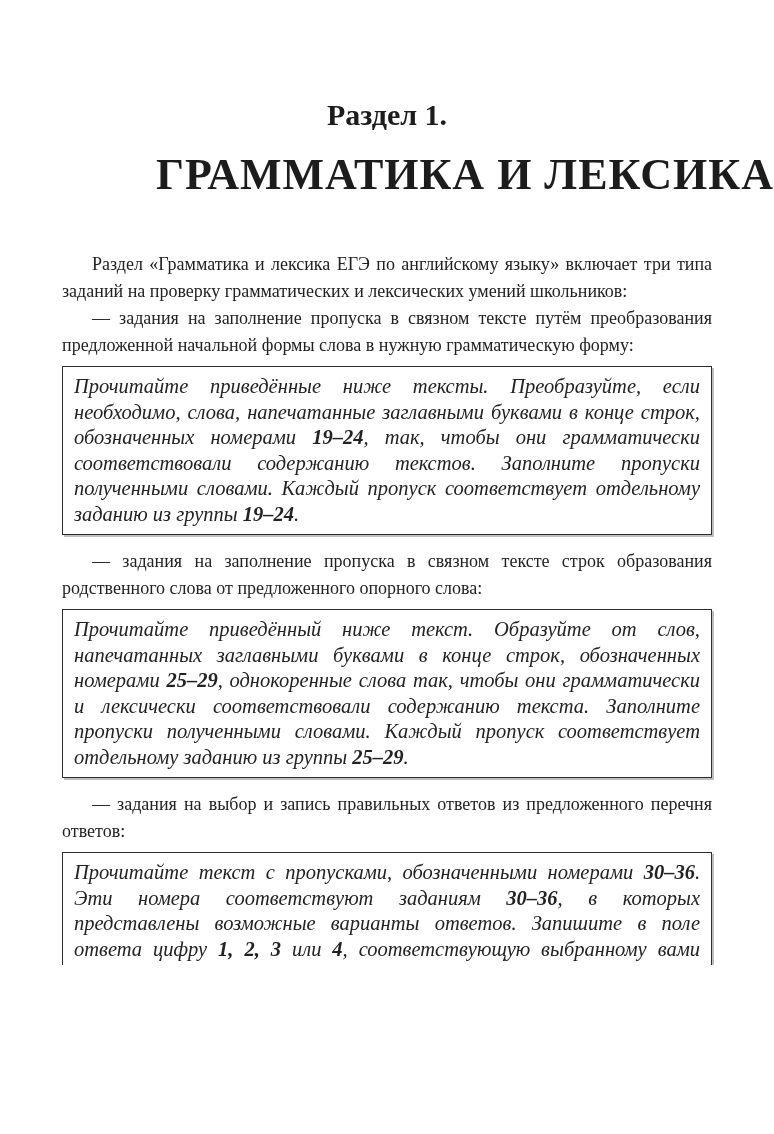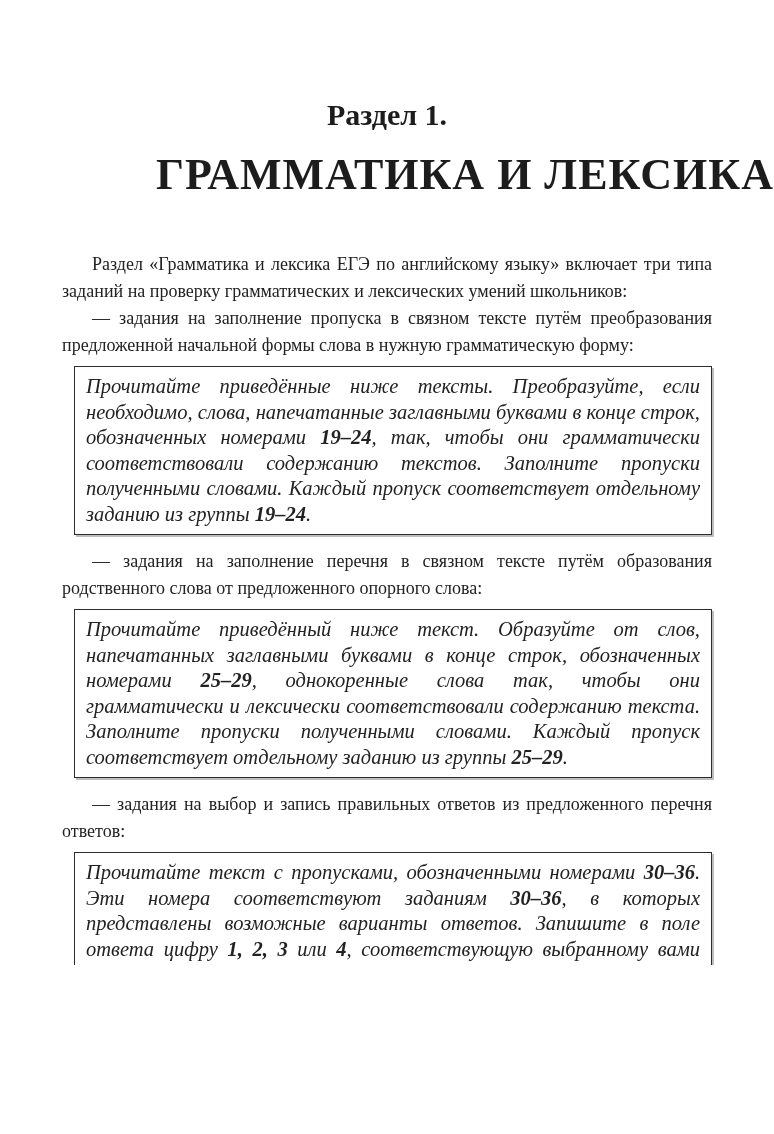"Прочитайте приведённые ниже тексты." .rule-box { margin: 7px 0 13px 12px -> 7px 0 13px 0 }
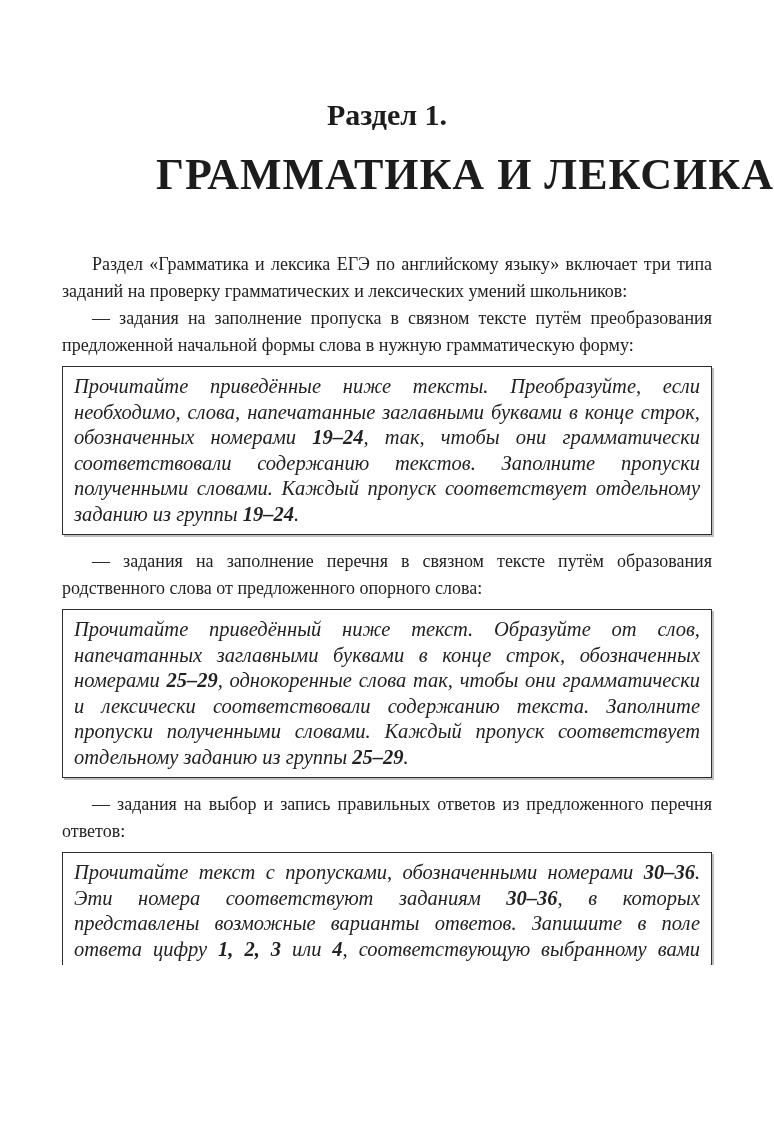"— задания на заполнение перечня" p.para { text: перечня в связном тексте путём -> пропуска в связном тексте строк }
